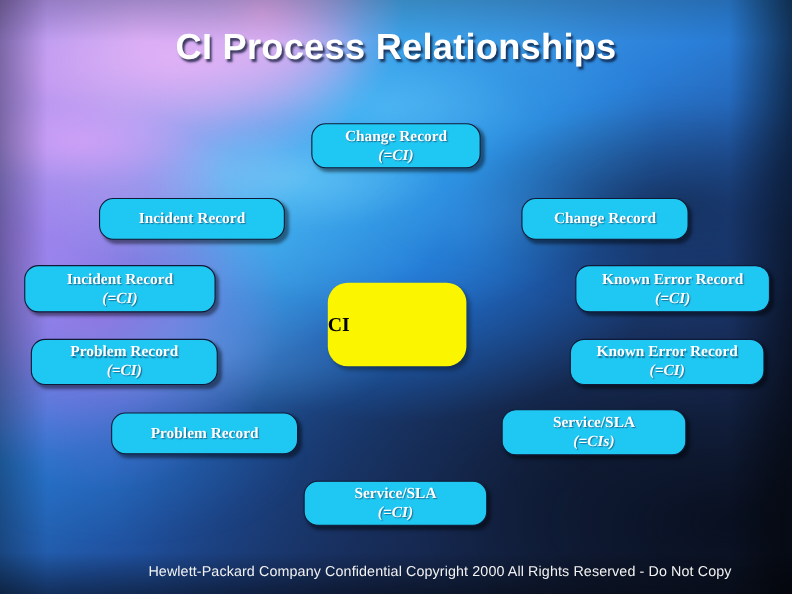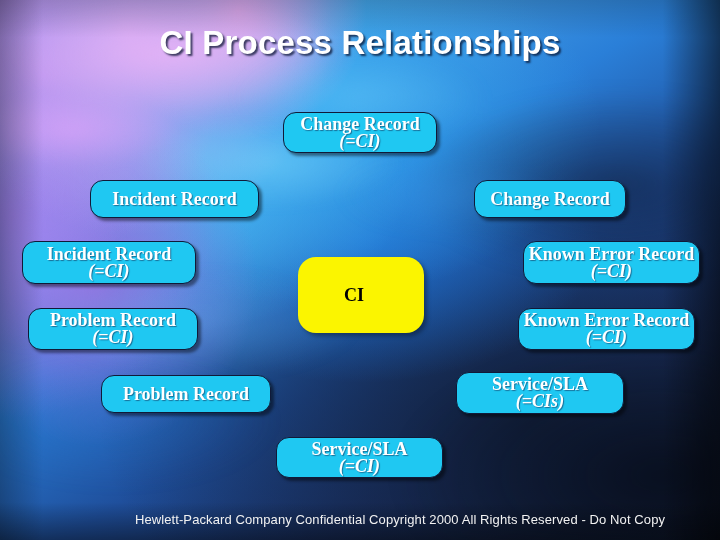"Change Record" .node { font-size: 18px -> 14px }
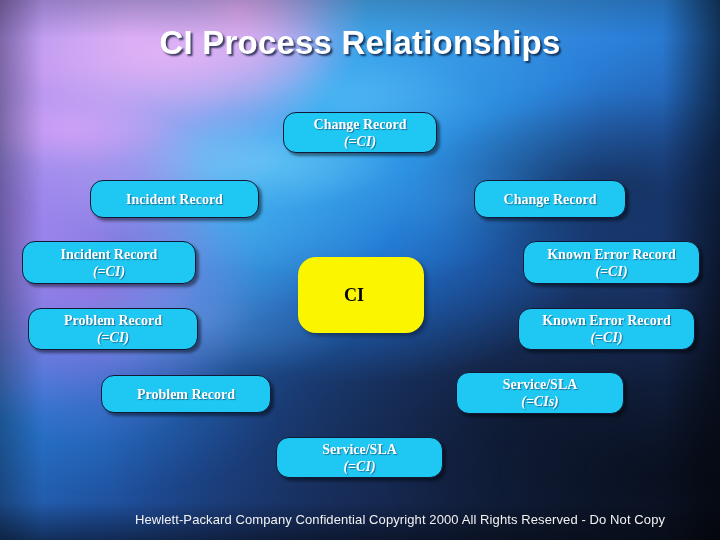"CI" #node-ci { padding-left: 46px -> none }
